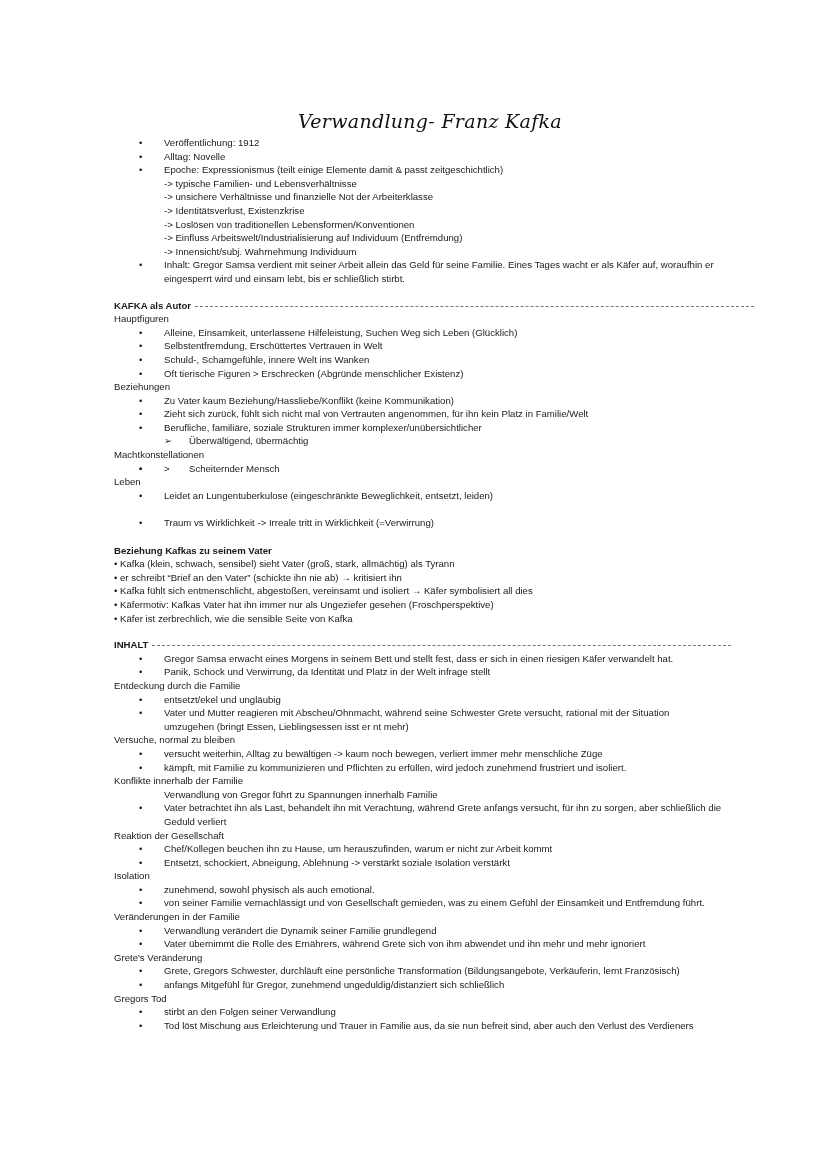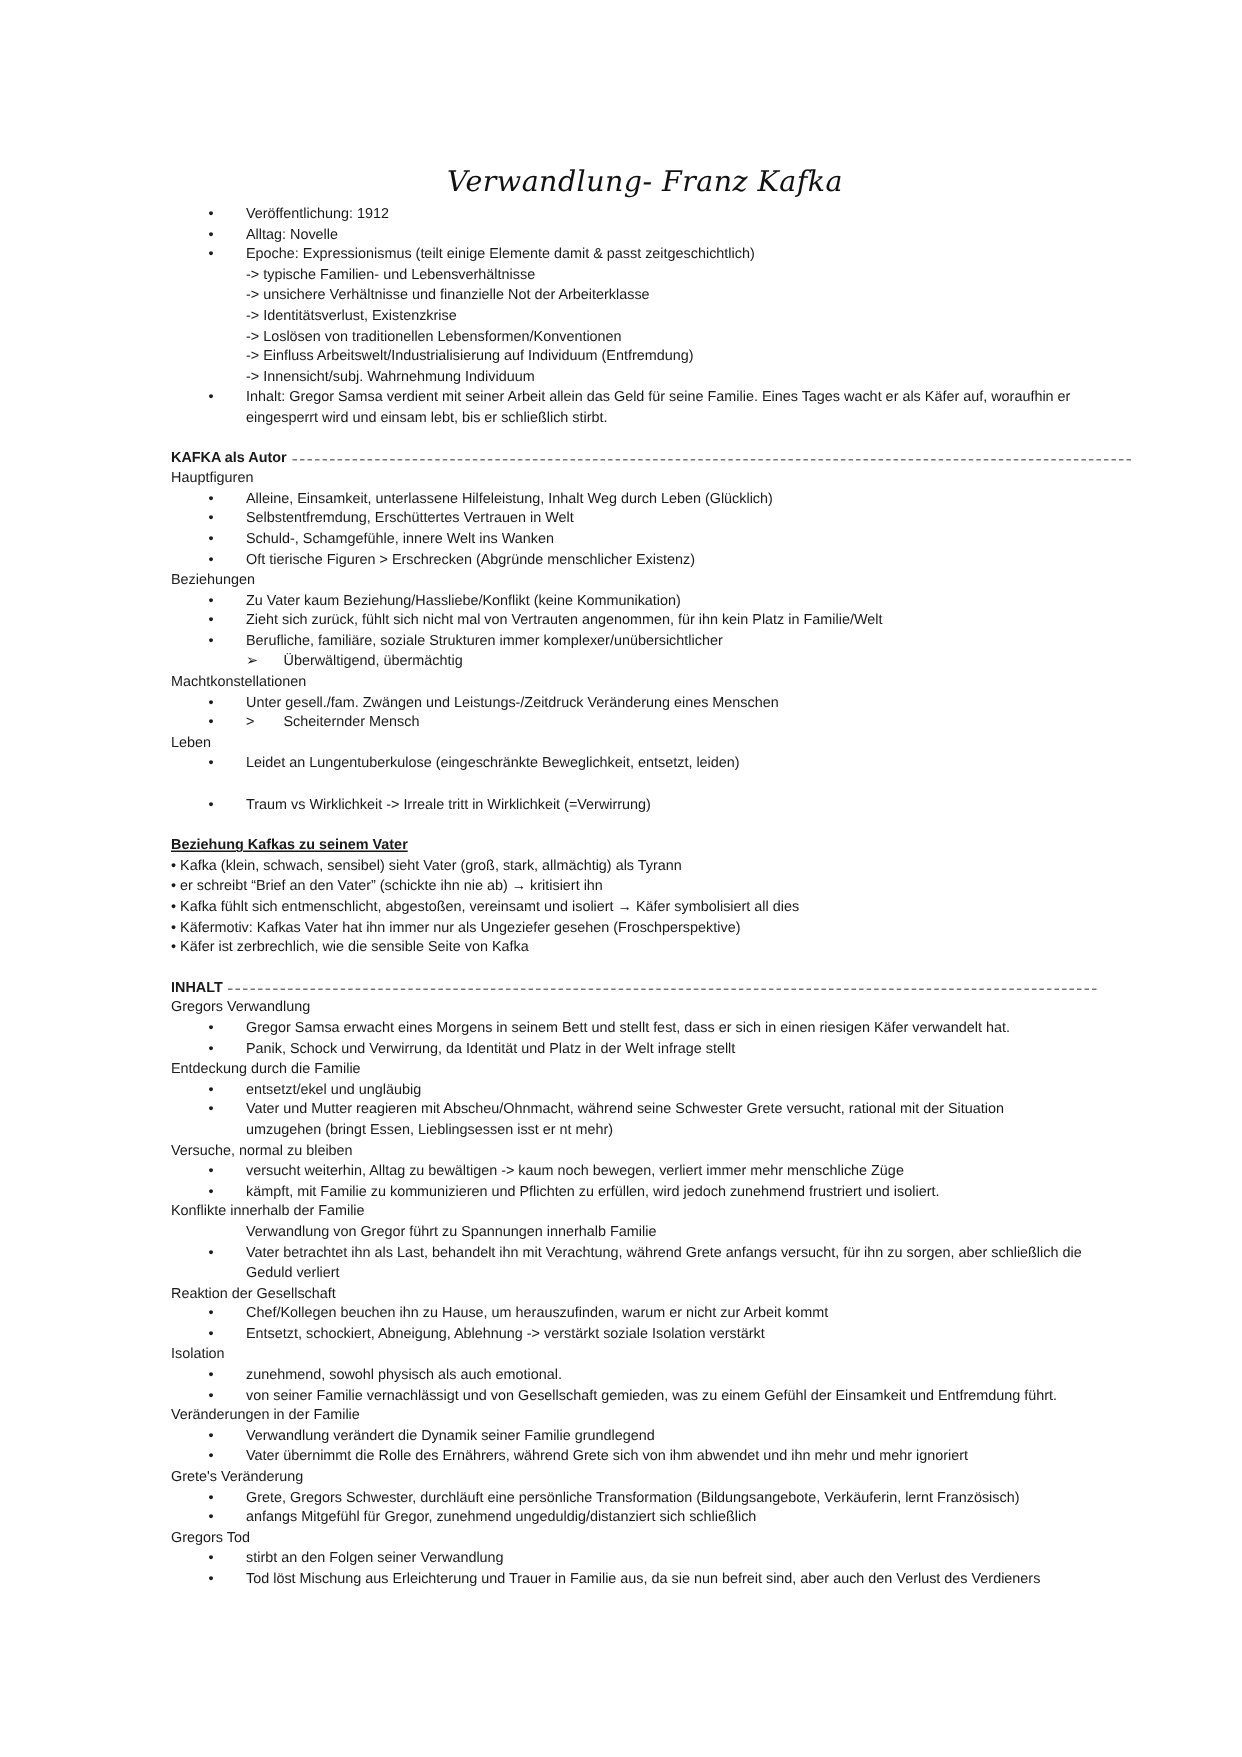"Alleine, Einsamkeit, unterlassene" span { text: Inhalt Weg durch -> Suchen Weg sich }
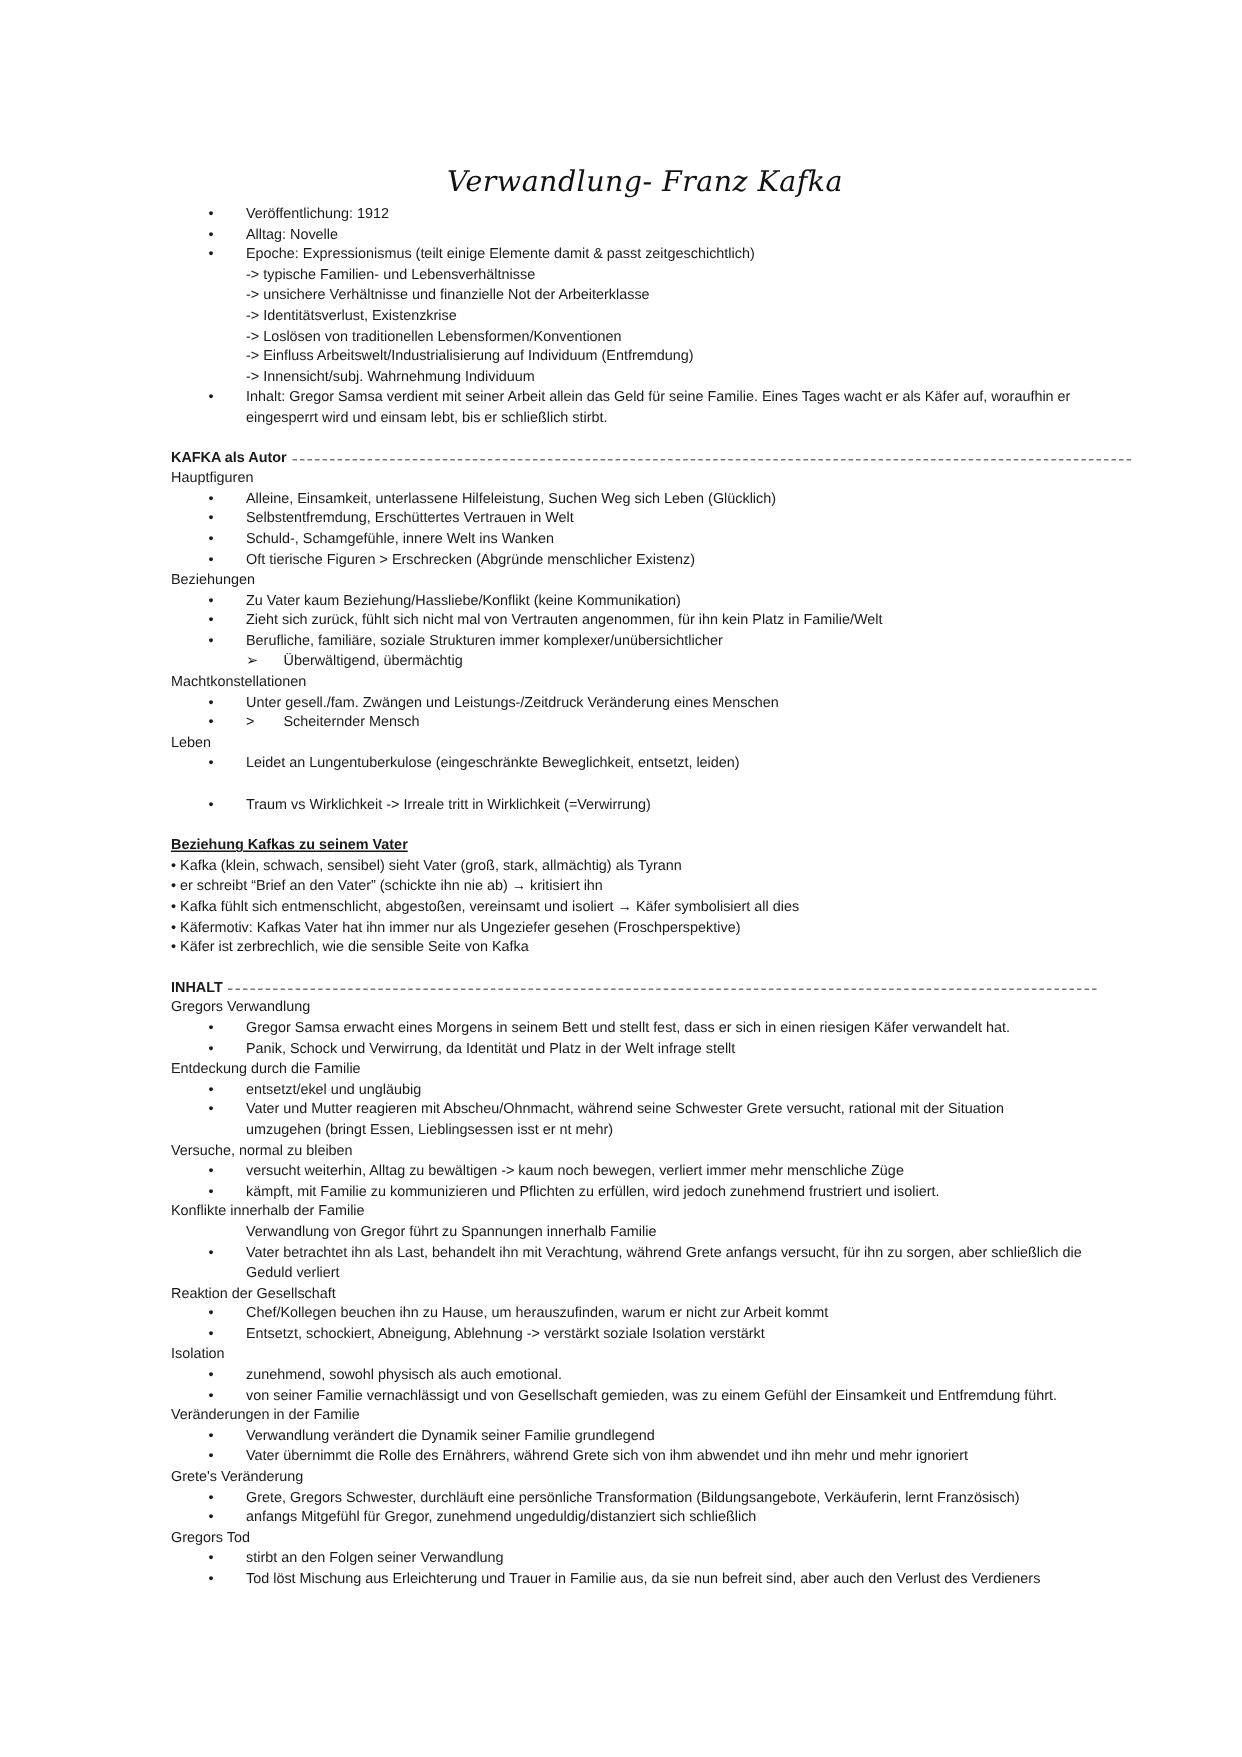"Unter gesell./fam. Zwängen und" span { html: <span>Unter gesell./fam. Zwängen und Leistungs-/Zeitdruck Veränderung eines Menschen</span> -> none }
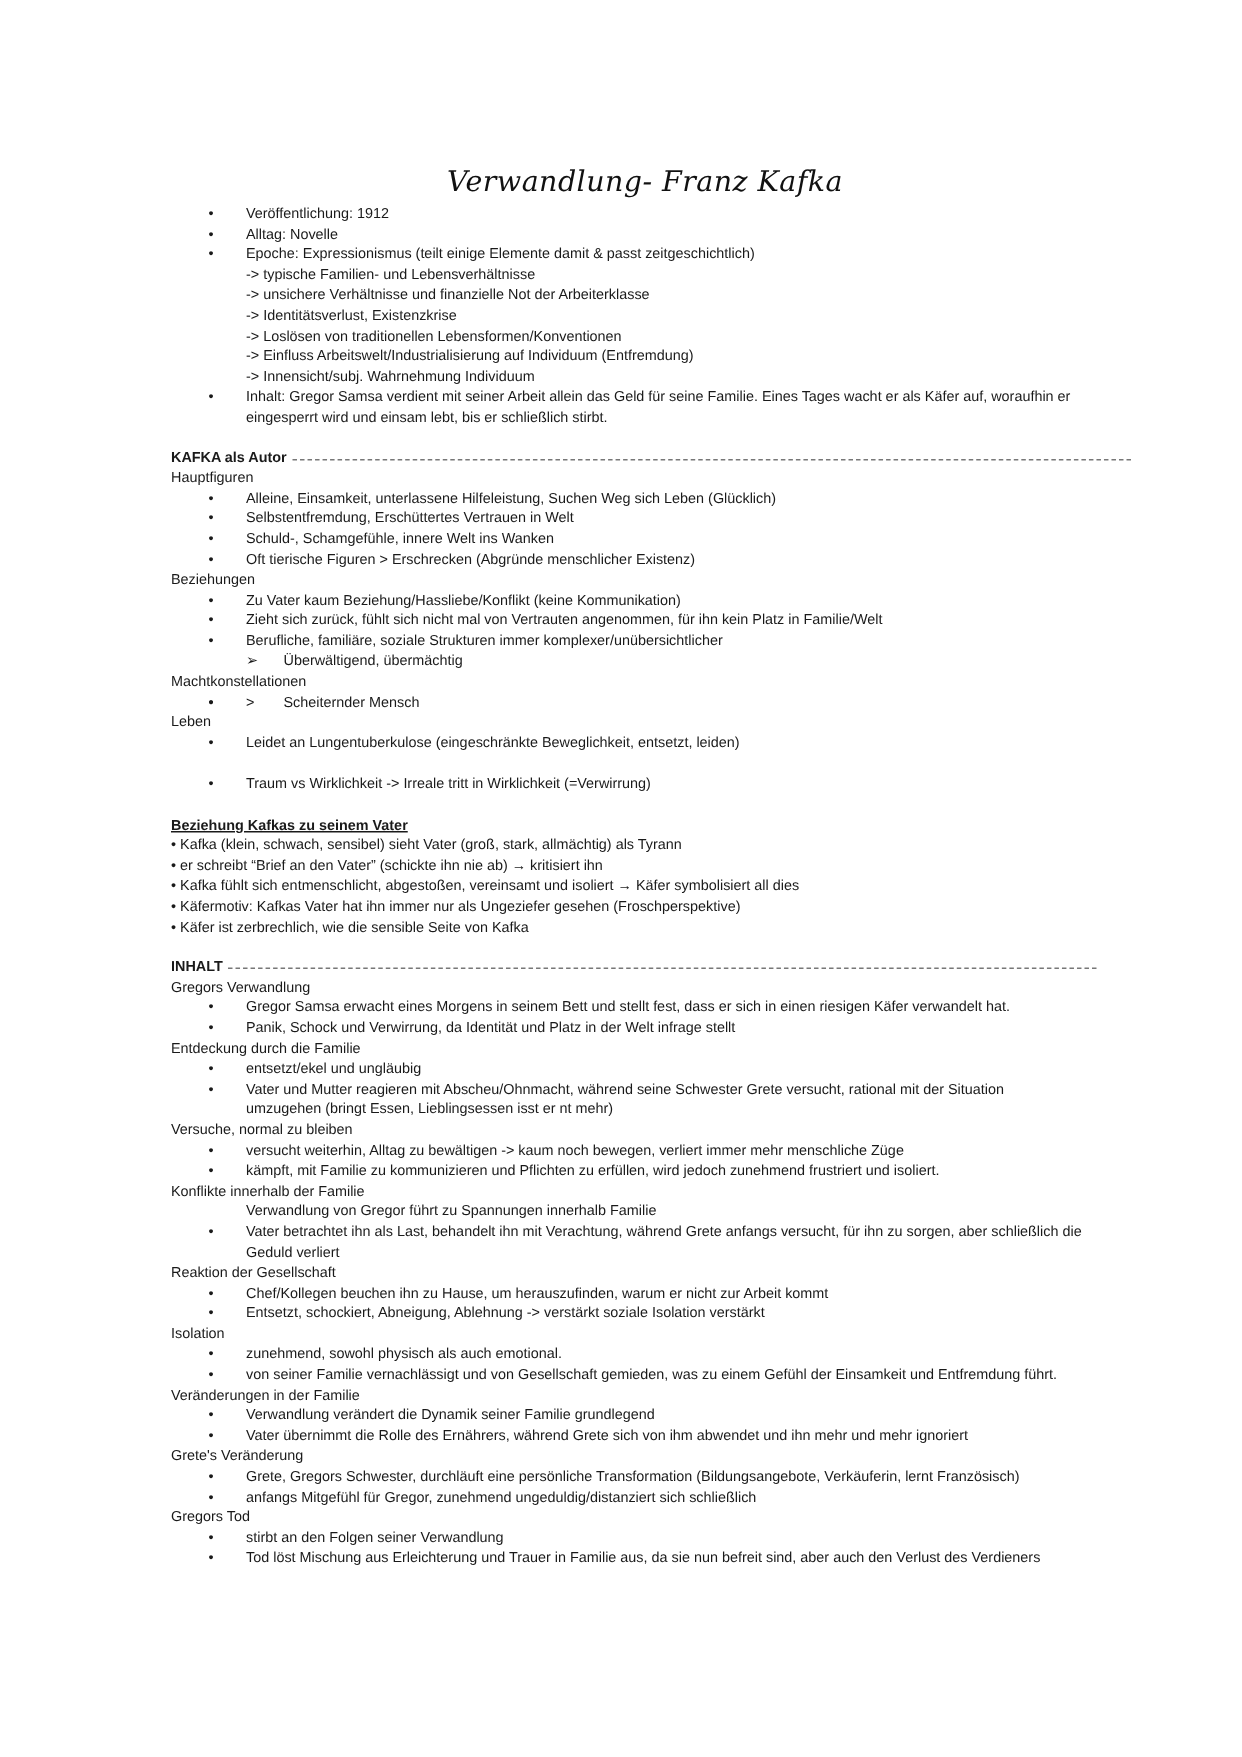"Beziehung Kafkas zu seinem Vater" div.line { text-decoration: underline -> none }
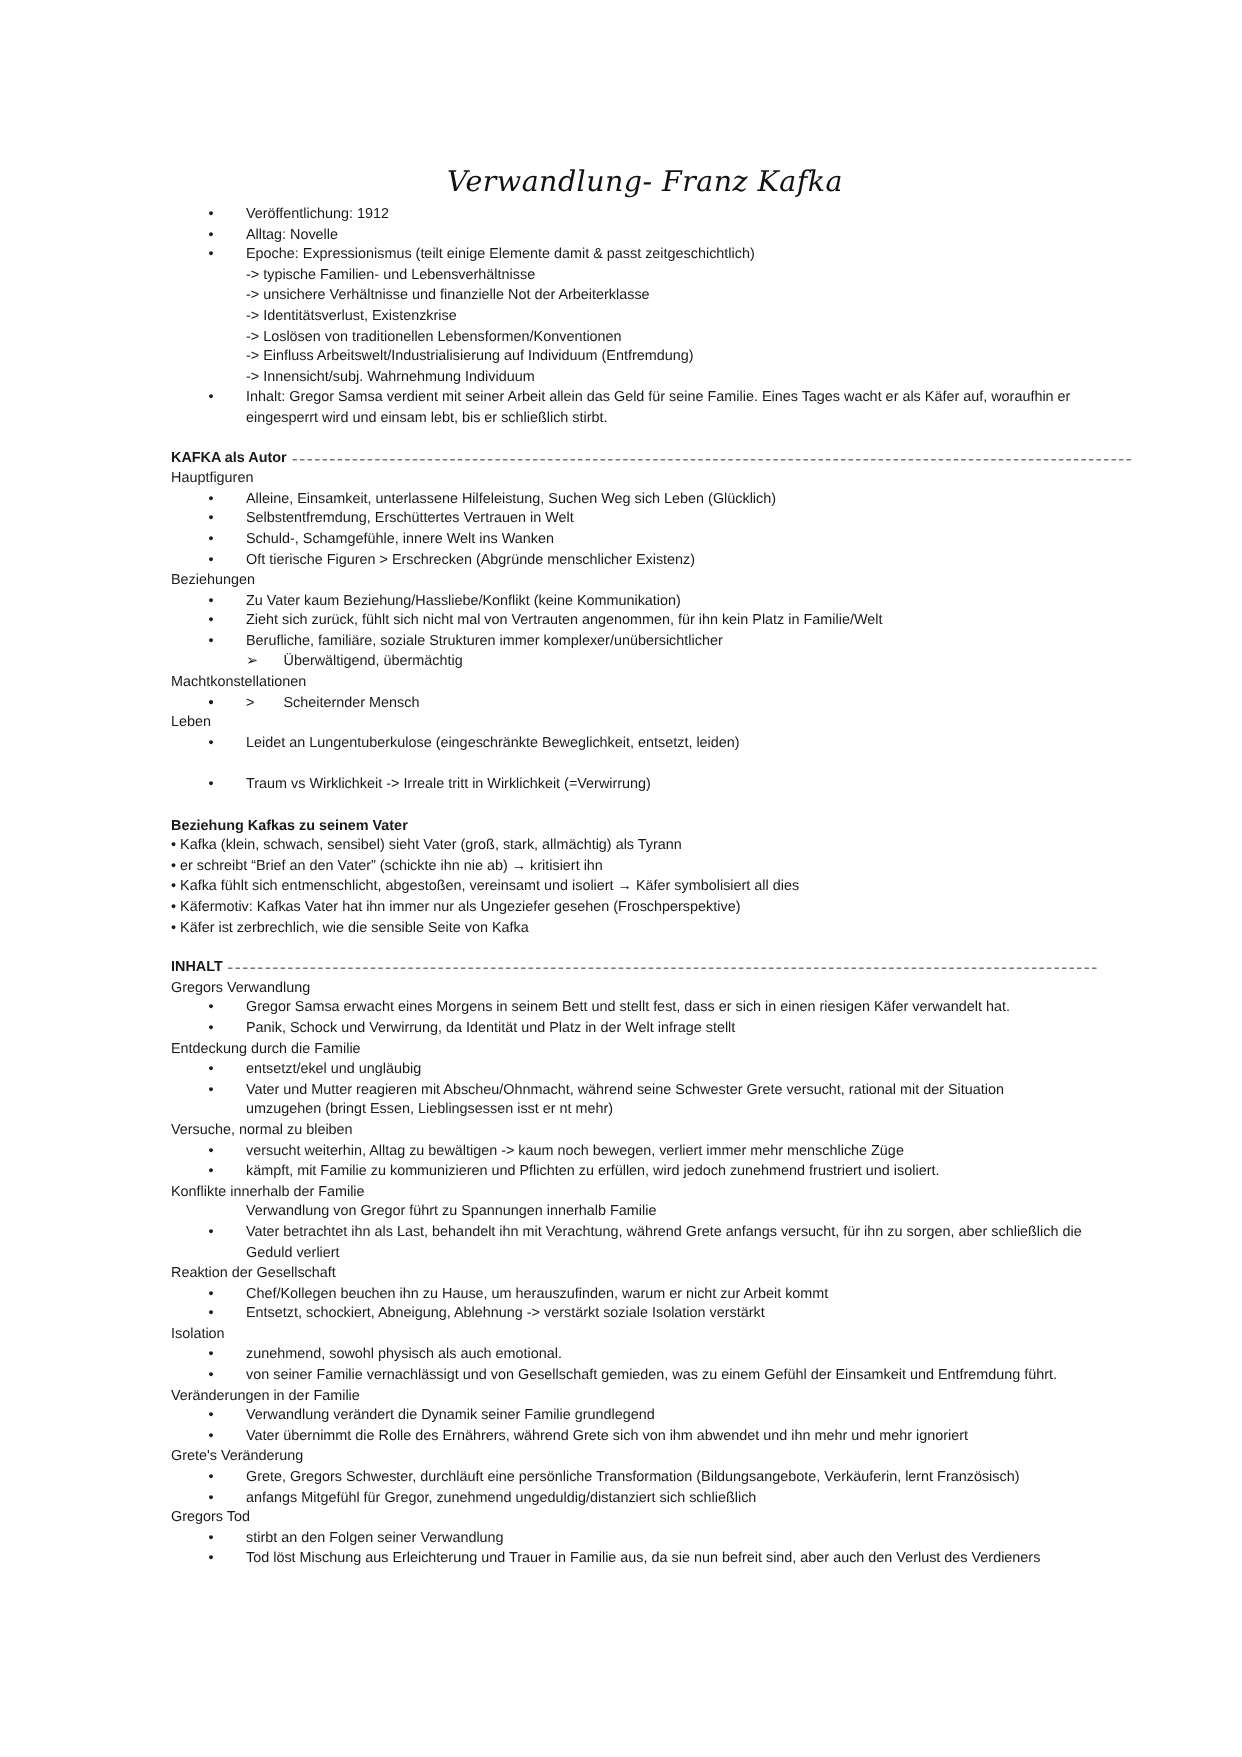"Gregors Verwandlung" div.line { html: <div>Gregors Verwandlung</div> -> none }
